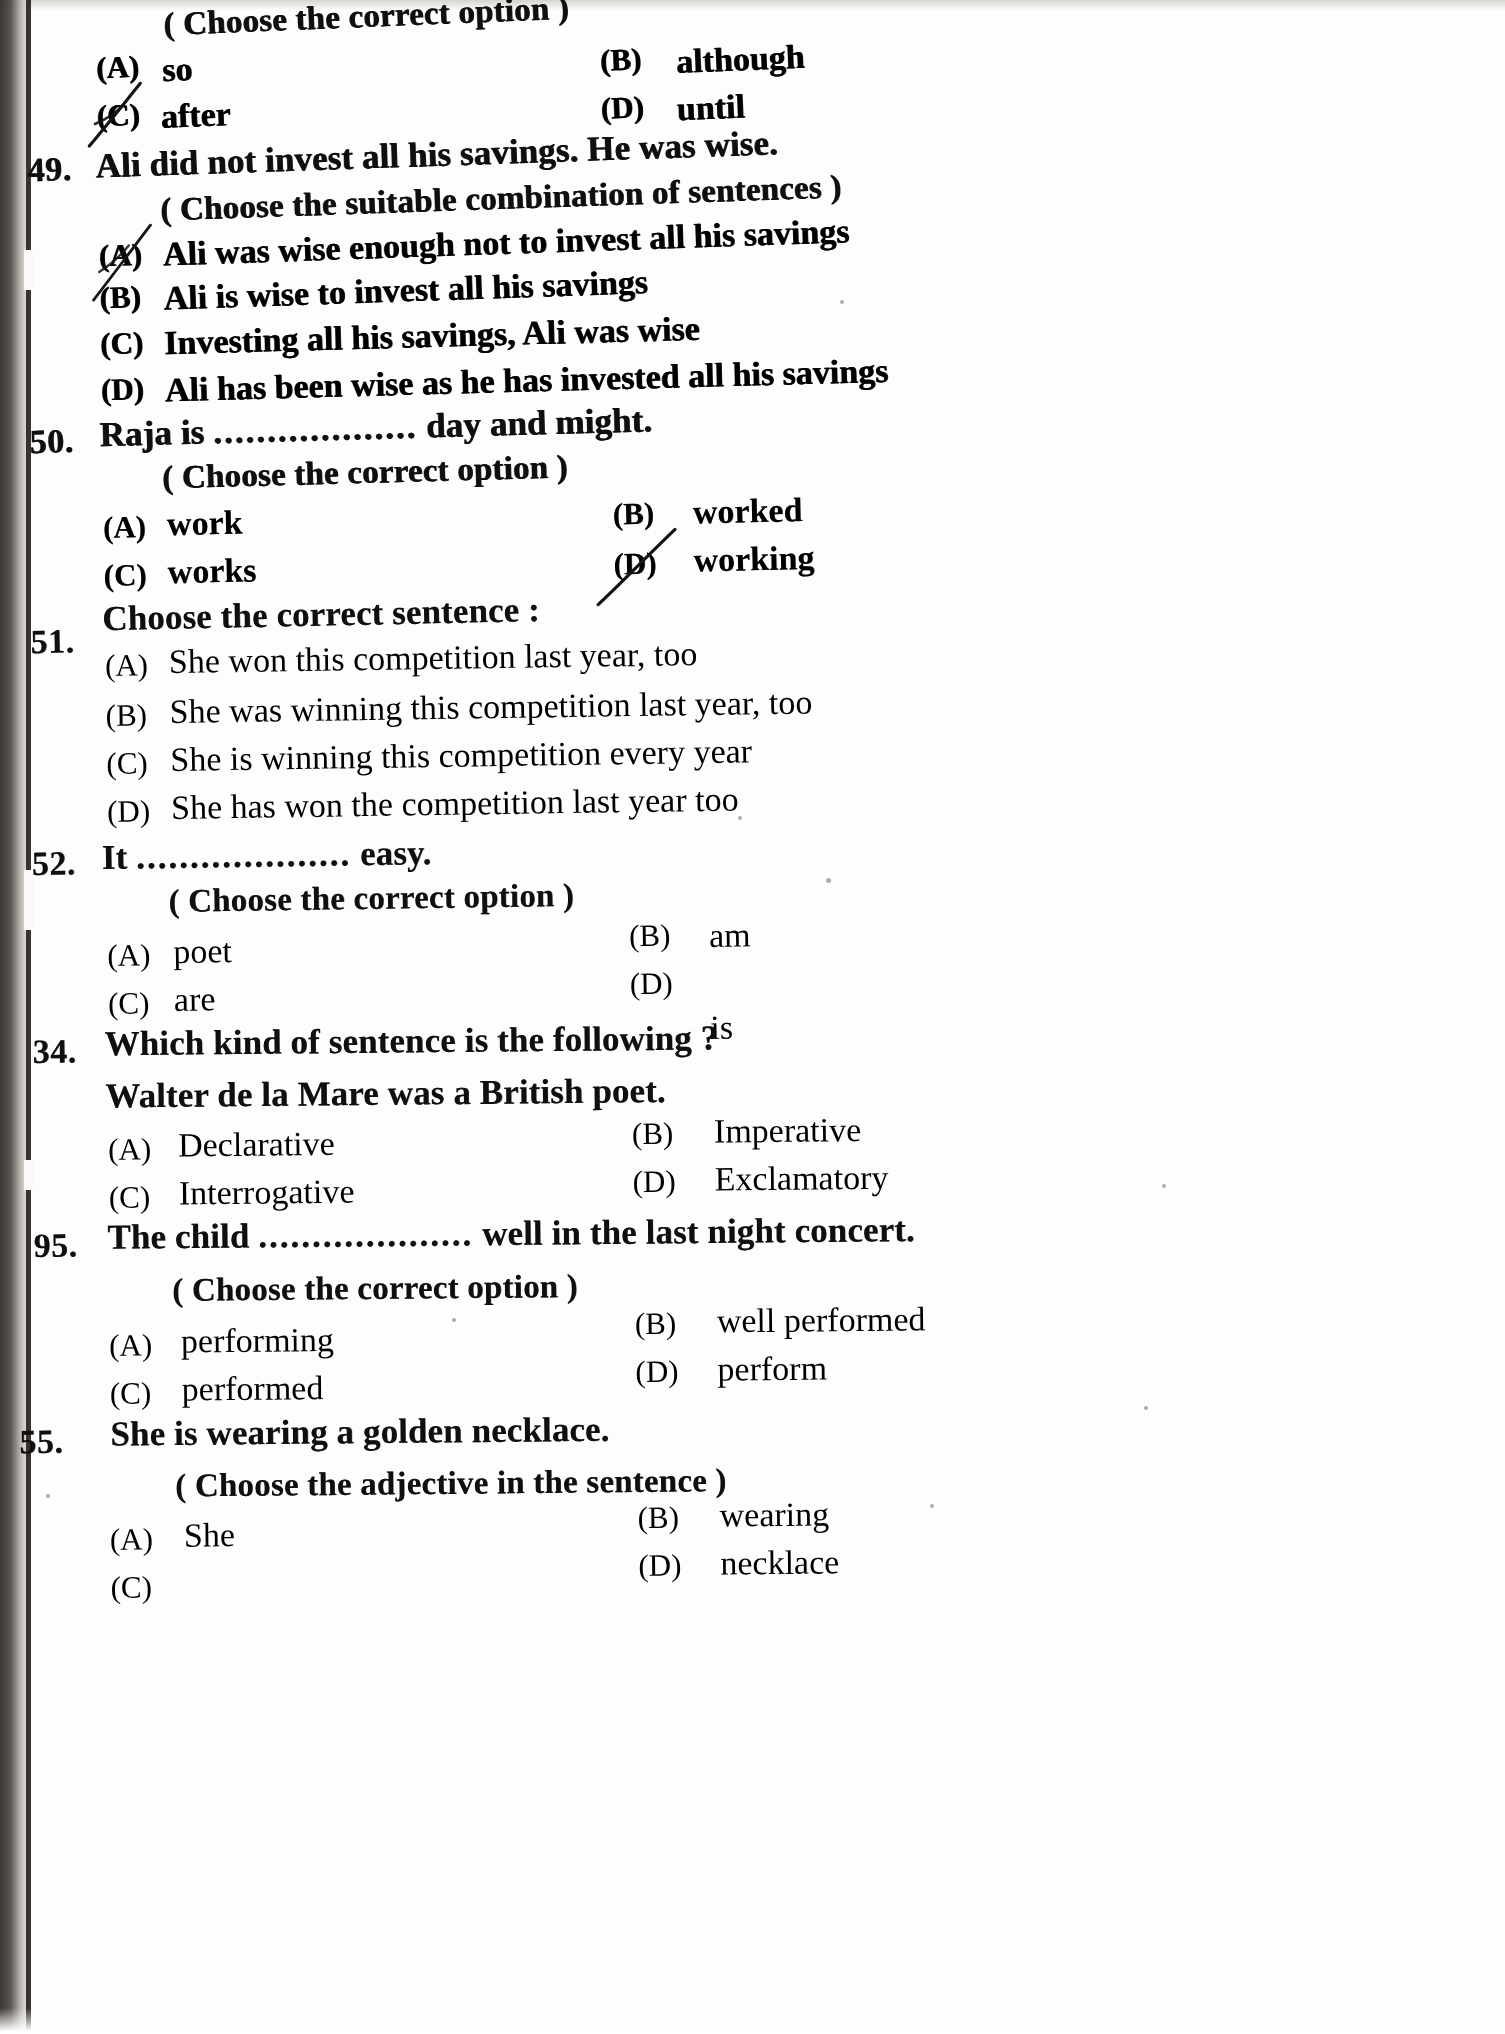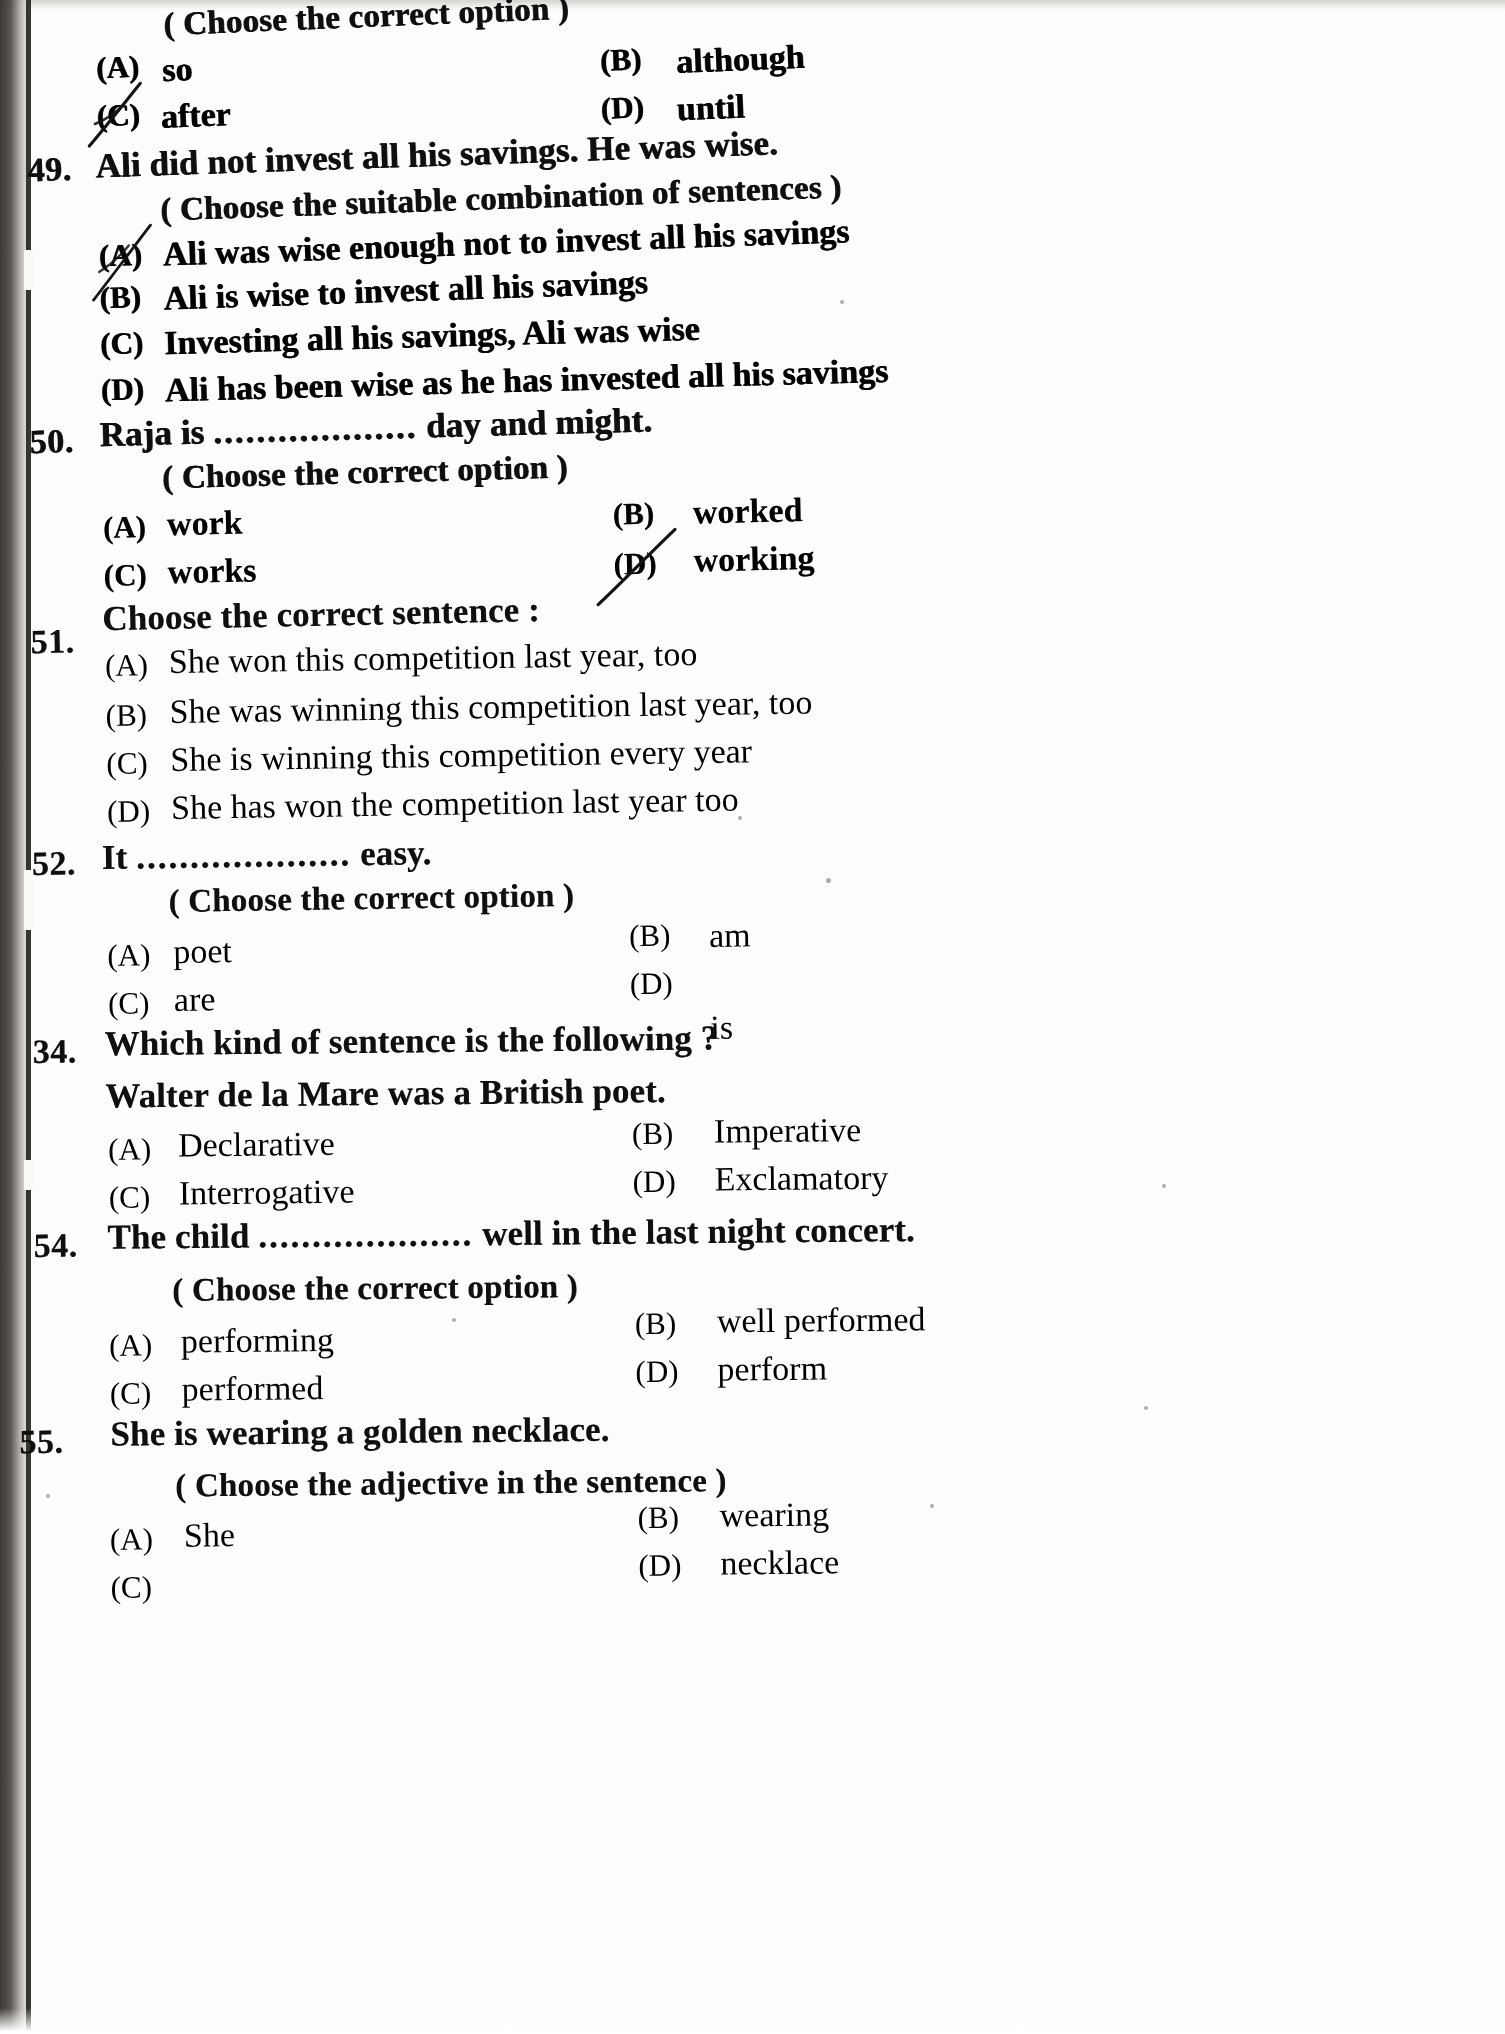"54." div.qnum { text: 54 -> 95 }
